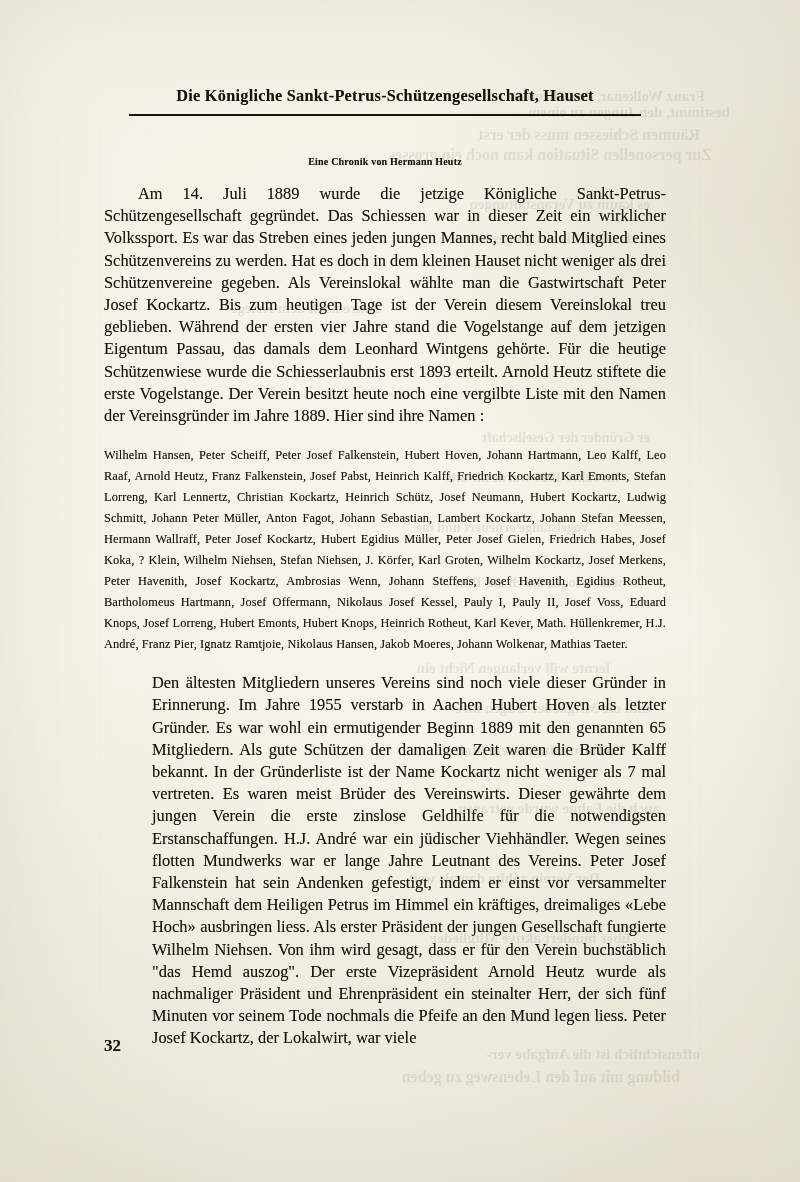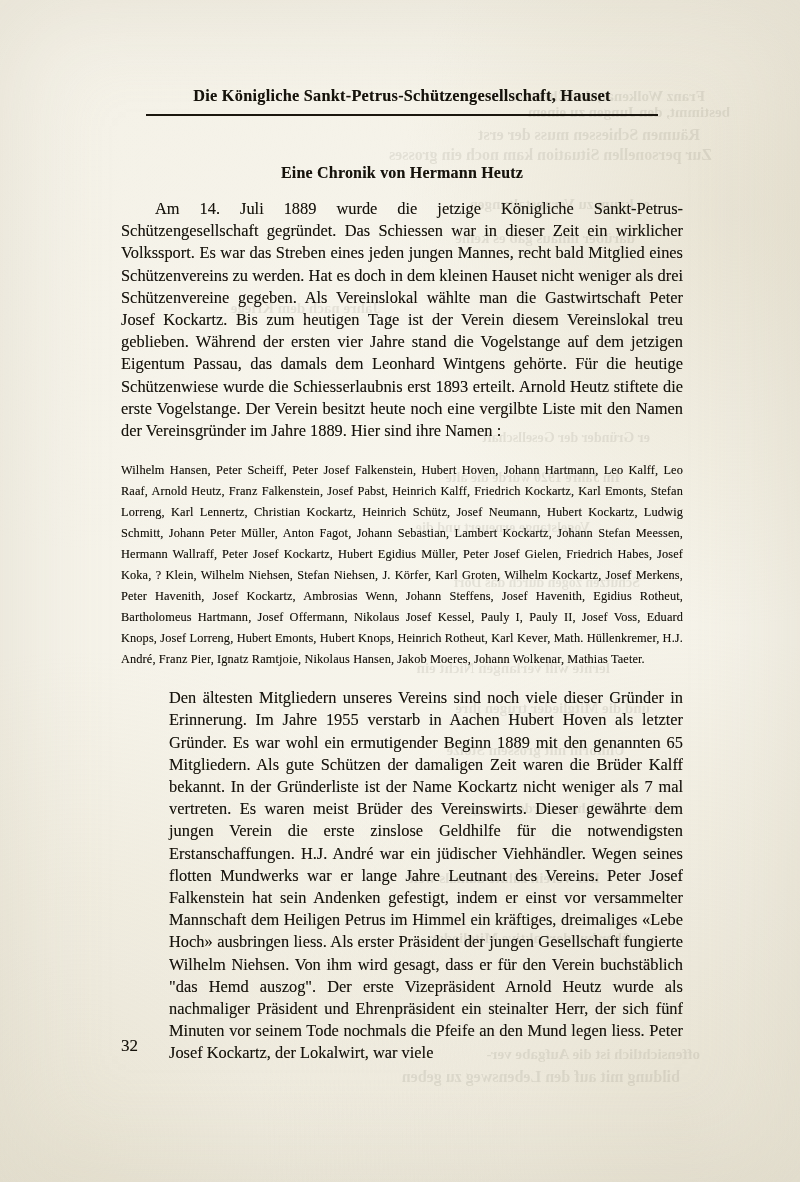"Die Königliche" #content { left: 121px -> 104px }
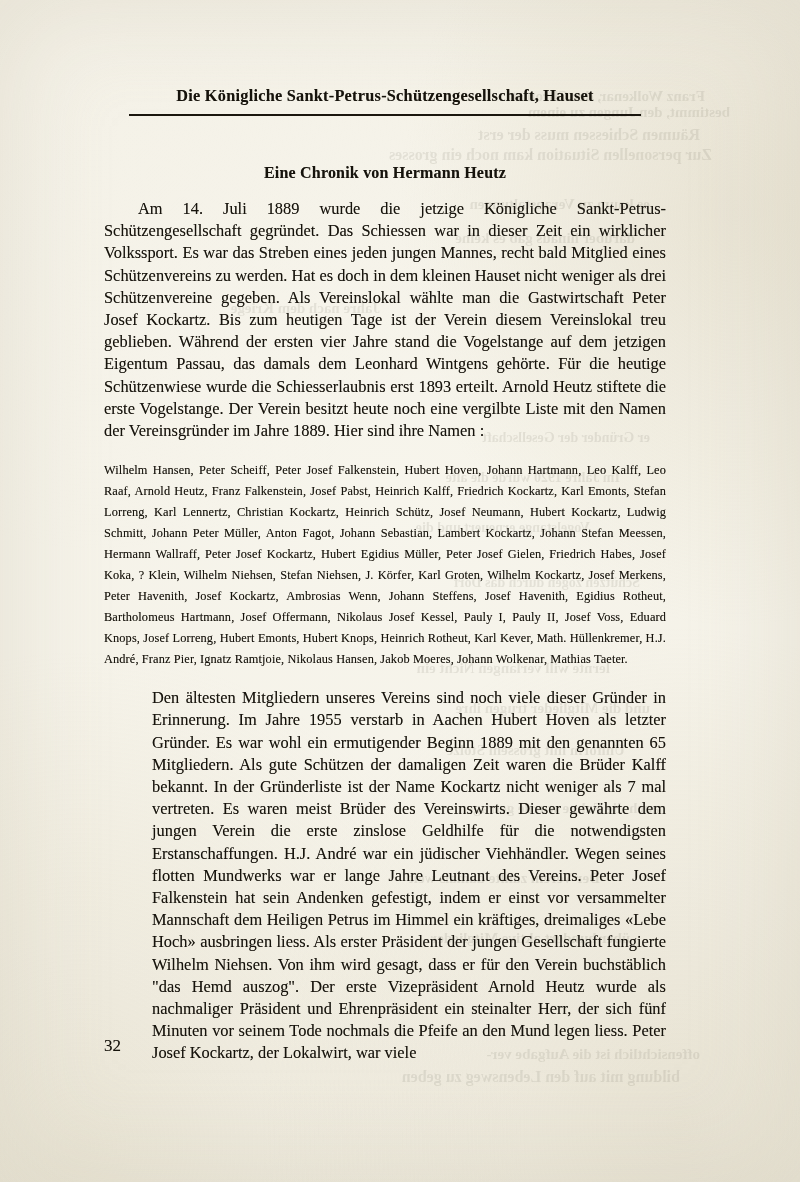"Eine Chronik von Hermann Heutz" .doc-subtitle { font-size: 16px -> 10px; margin: 16px -> 8px }
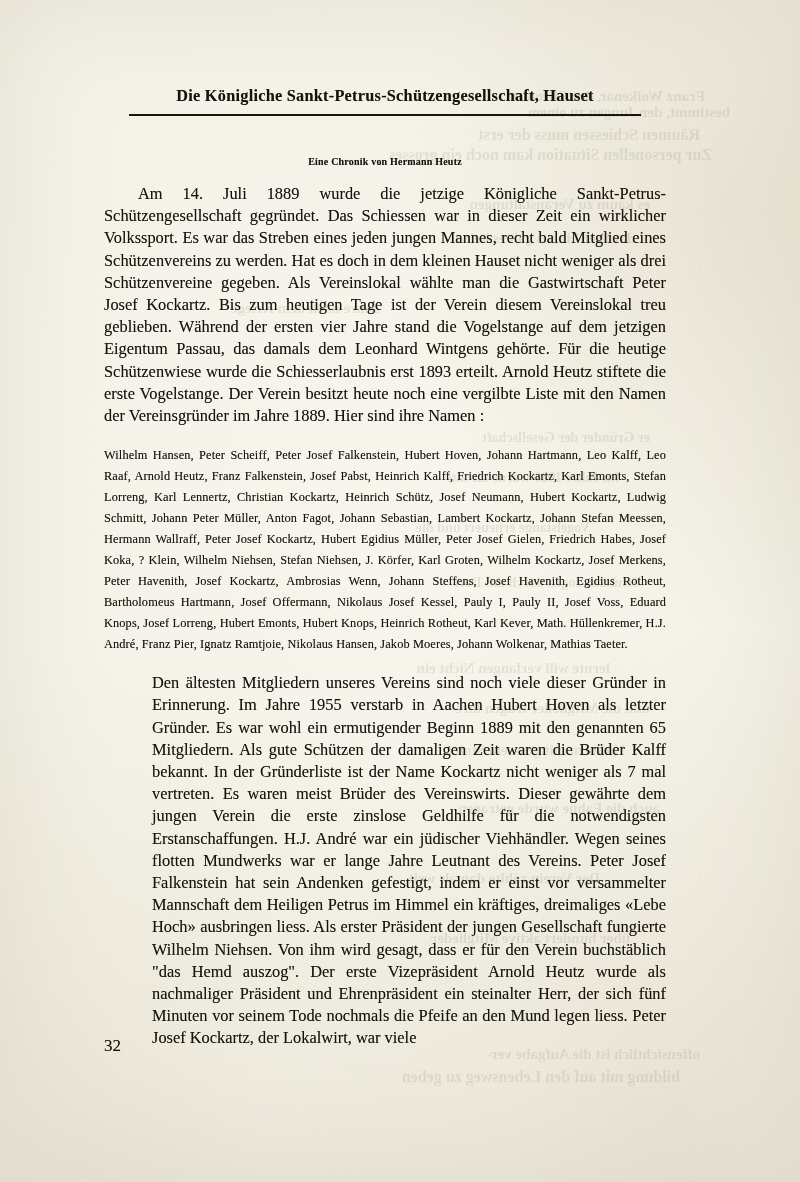"32" .folio { font-weight: 400 -> 700 }
